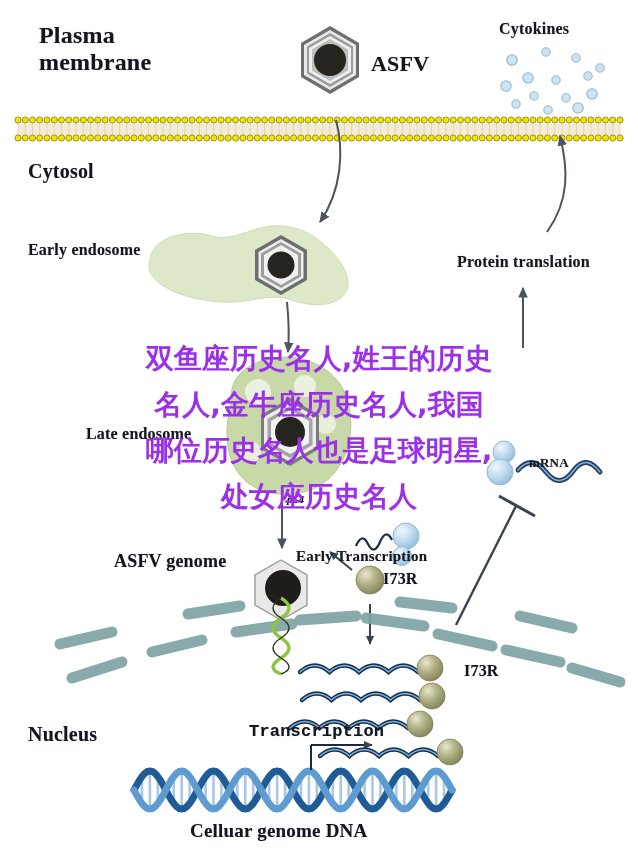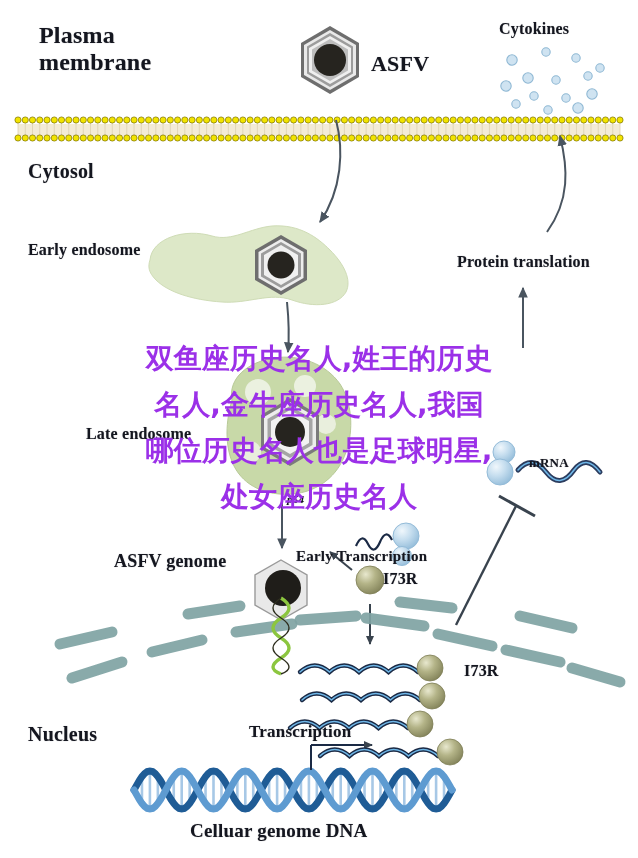"Transcription" .lbl-transcription { font-family: none -> Liberation Mono, monospace }
